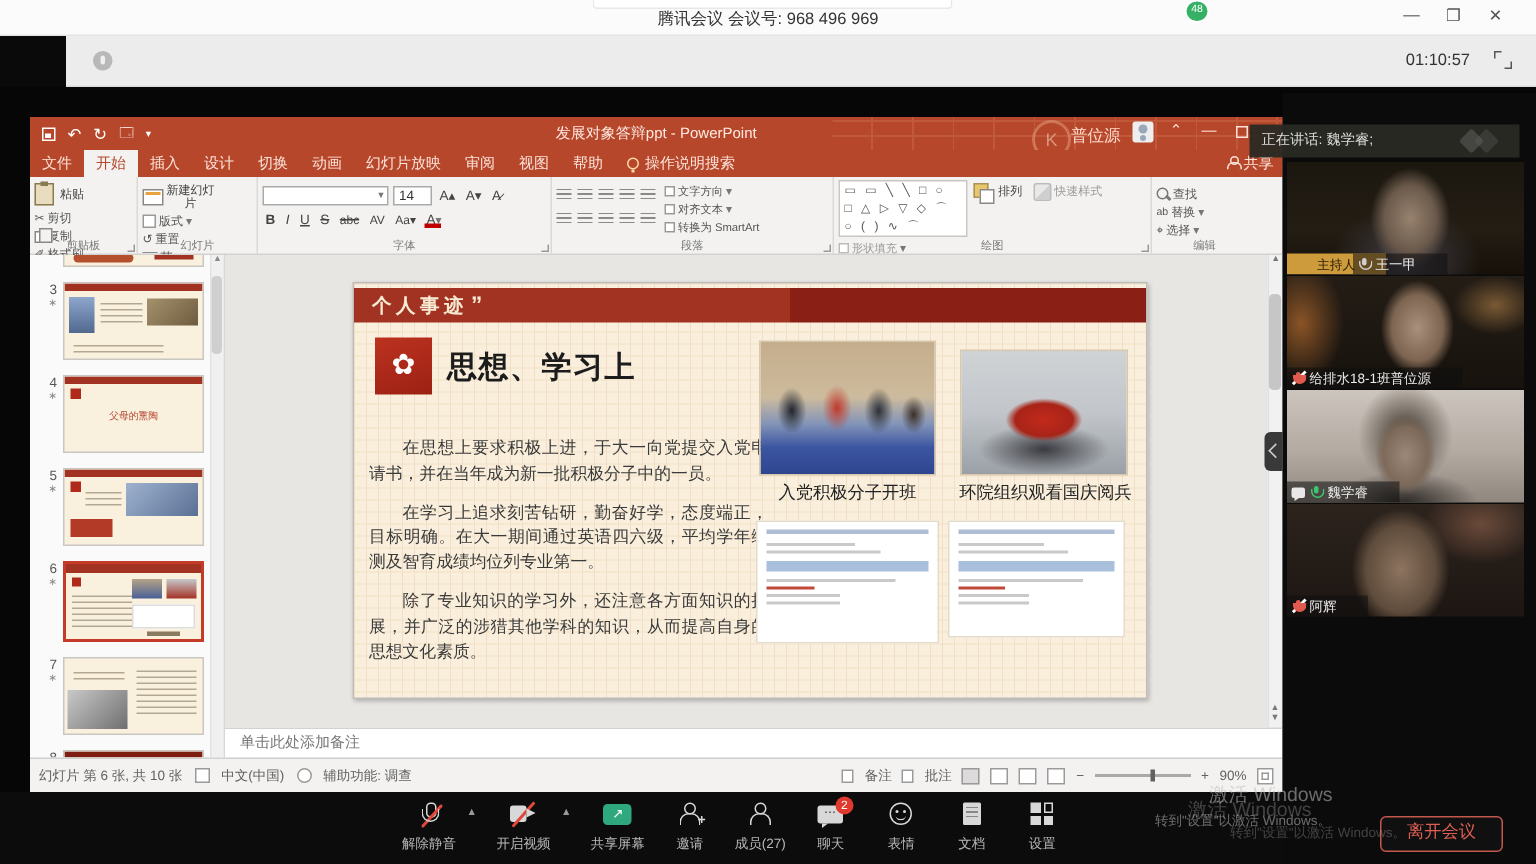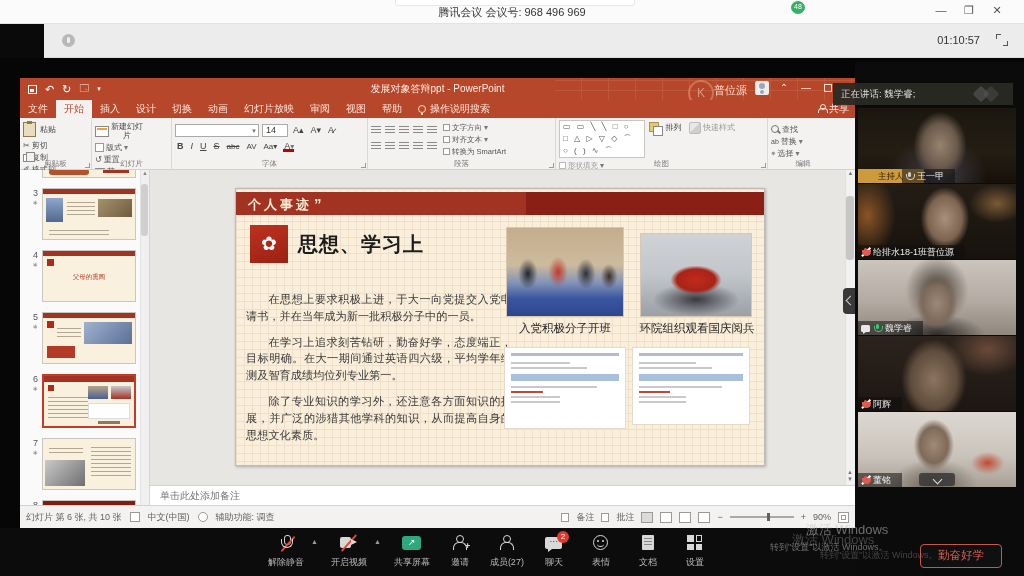"王一甲" .ntag { padding: 0 11px 0 3px -> 0 21px 0 3px }
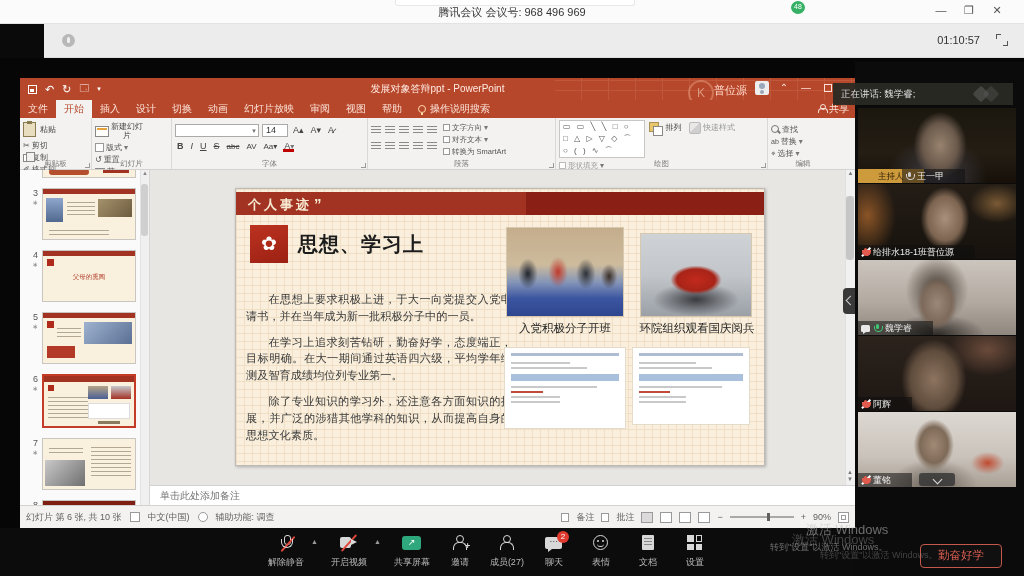"董铭" div.tile { html: <div> <span> <span> <i></i> </span> <span>董铭</span> </span> <span></span> </div> -> none }
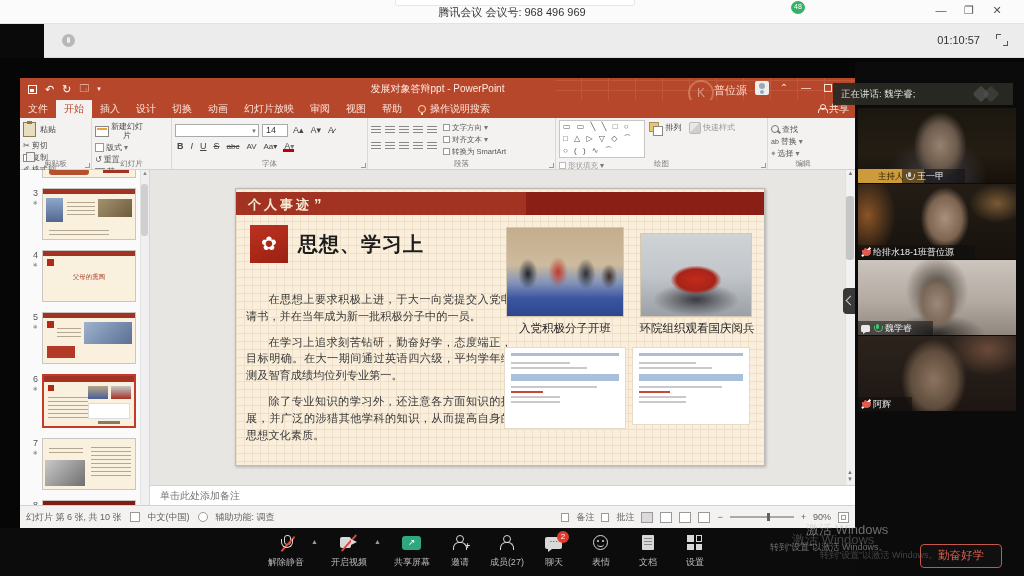"勤奋好学" div.leave-btn { text: 勤奋好学 -> 离开会议 }
